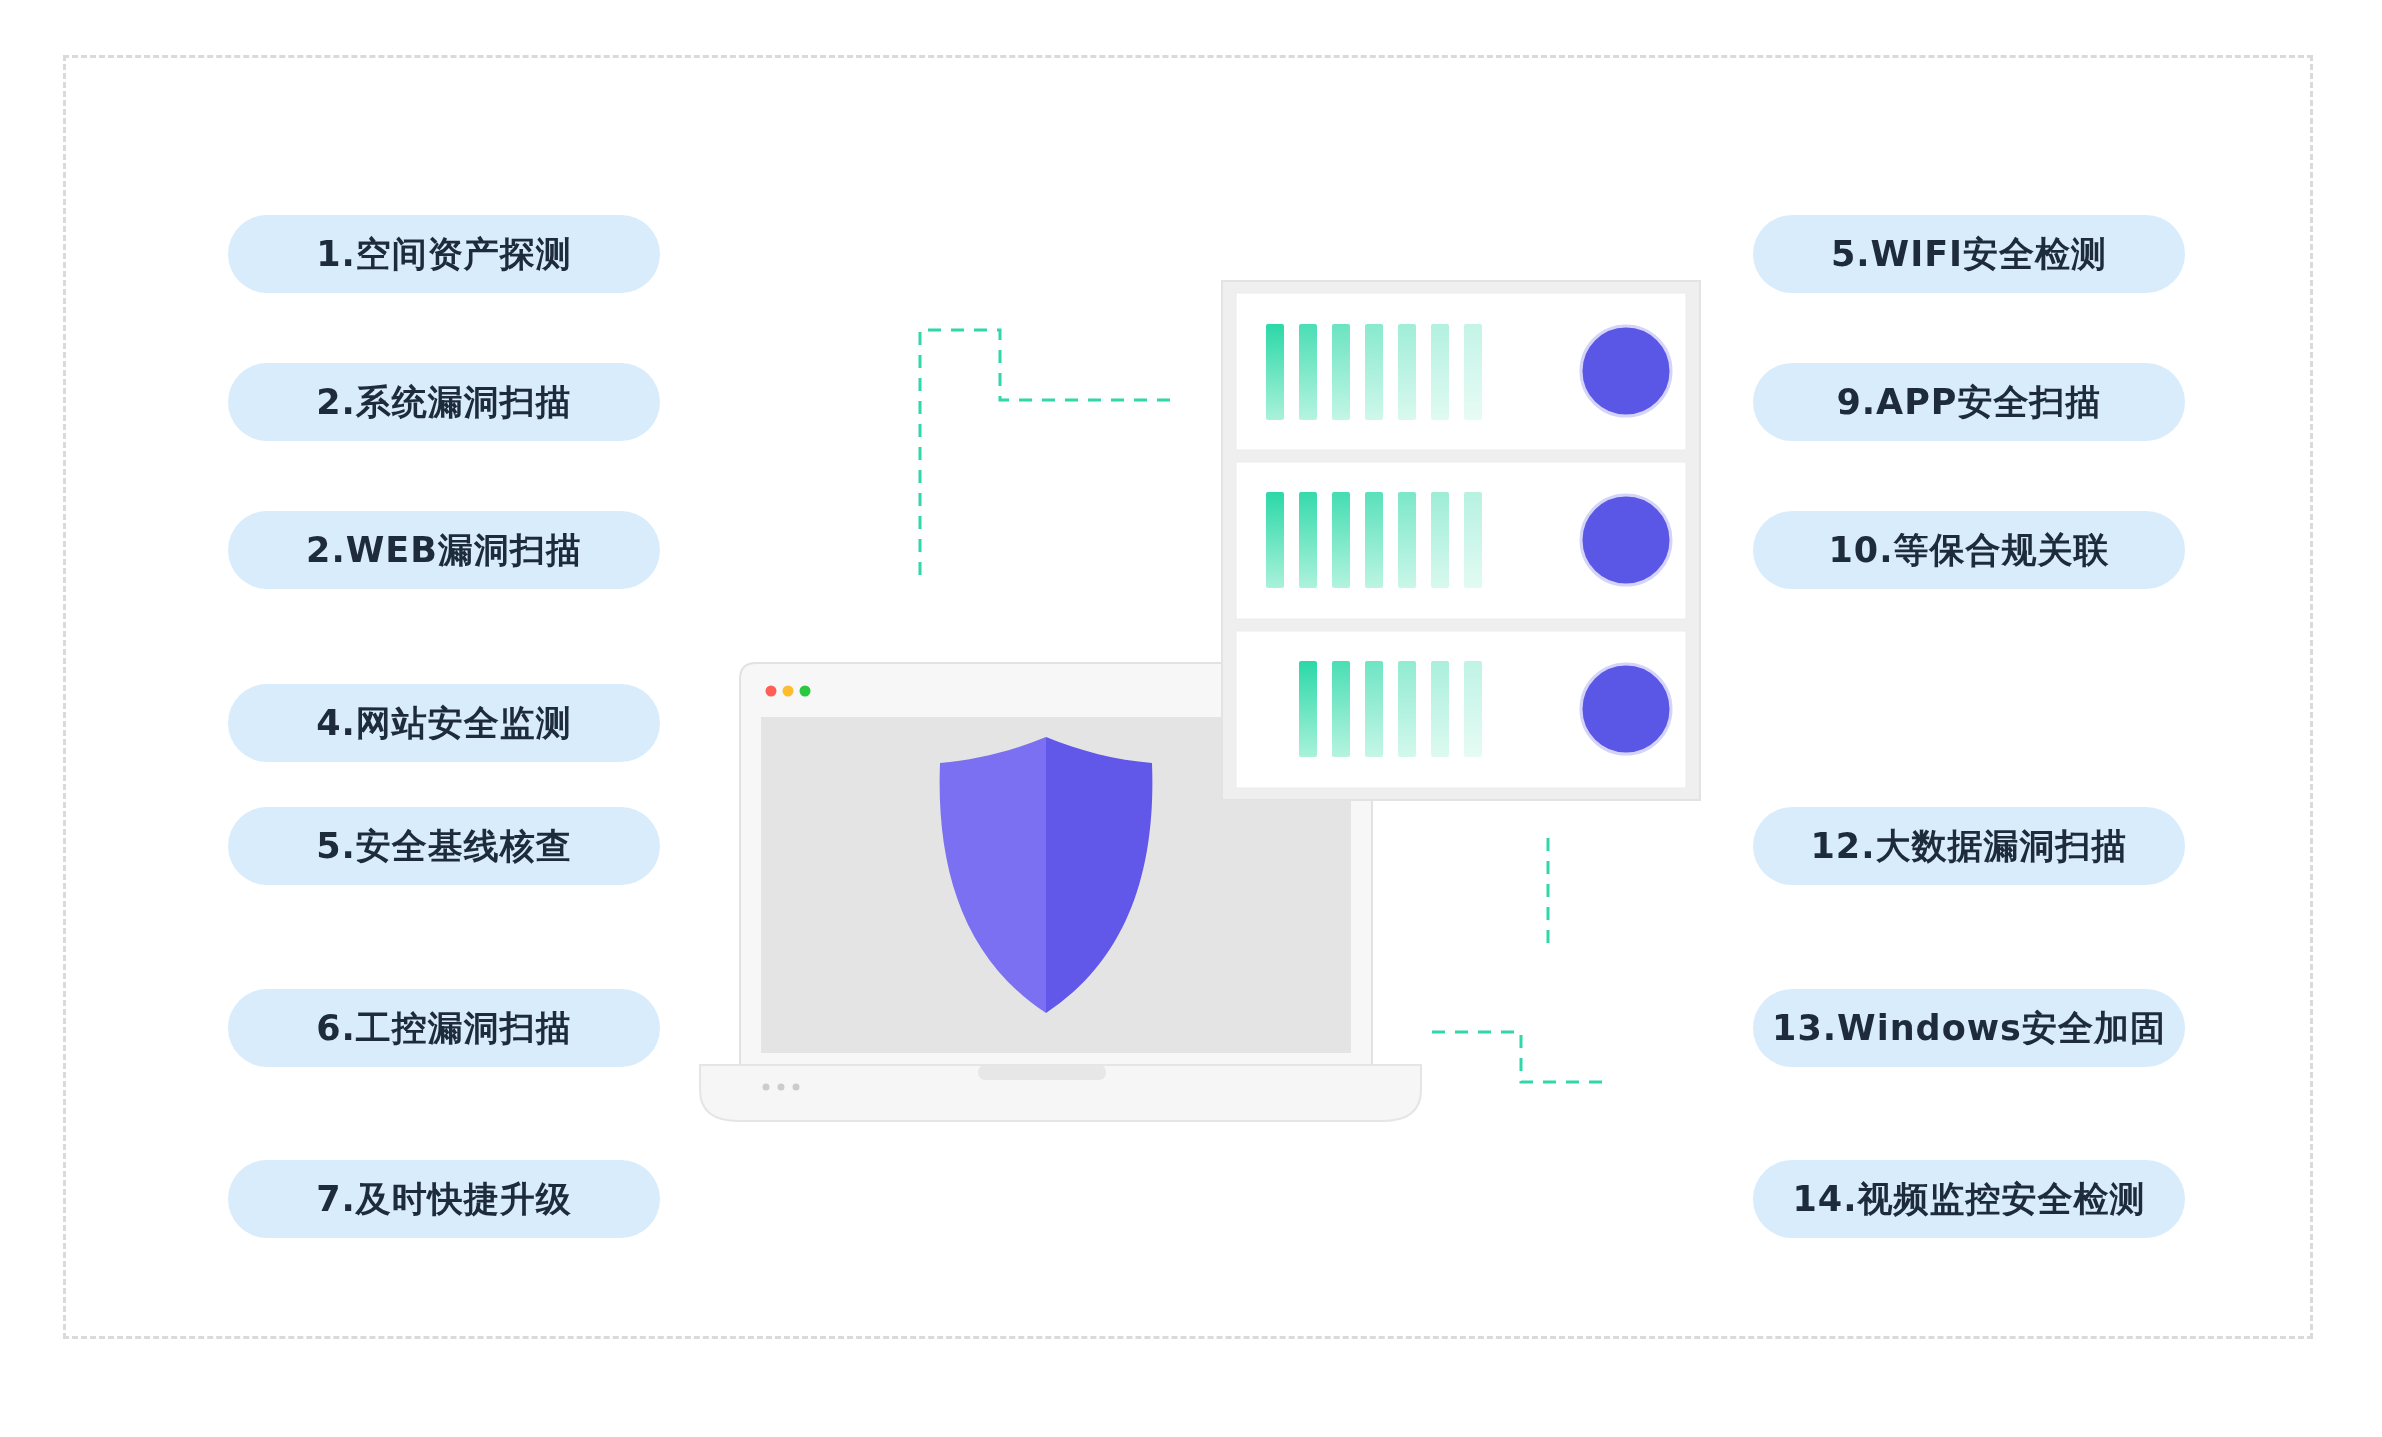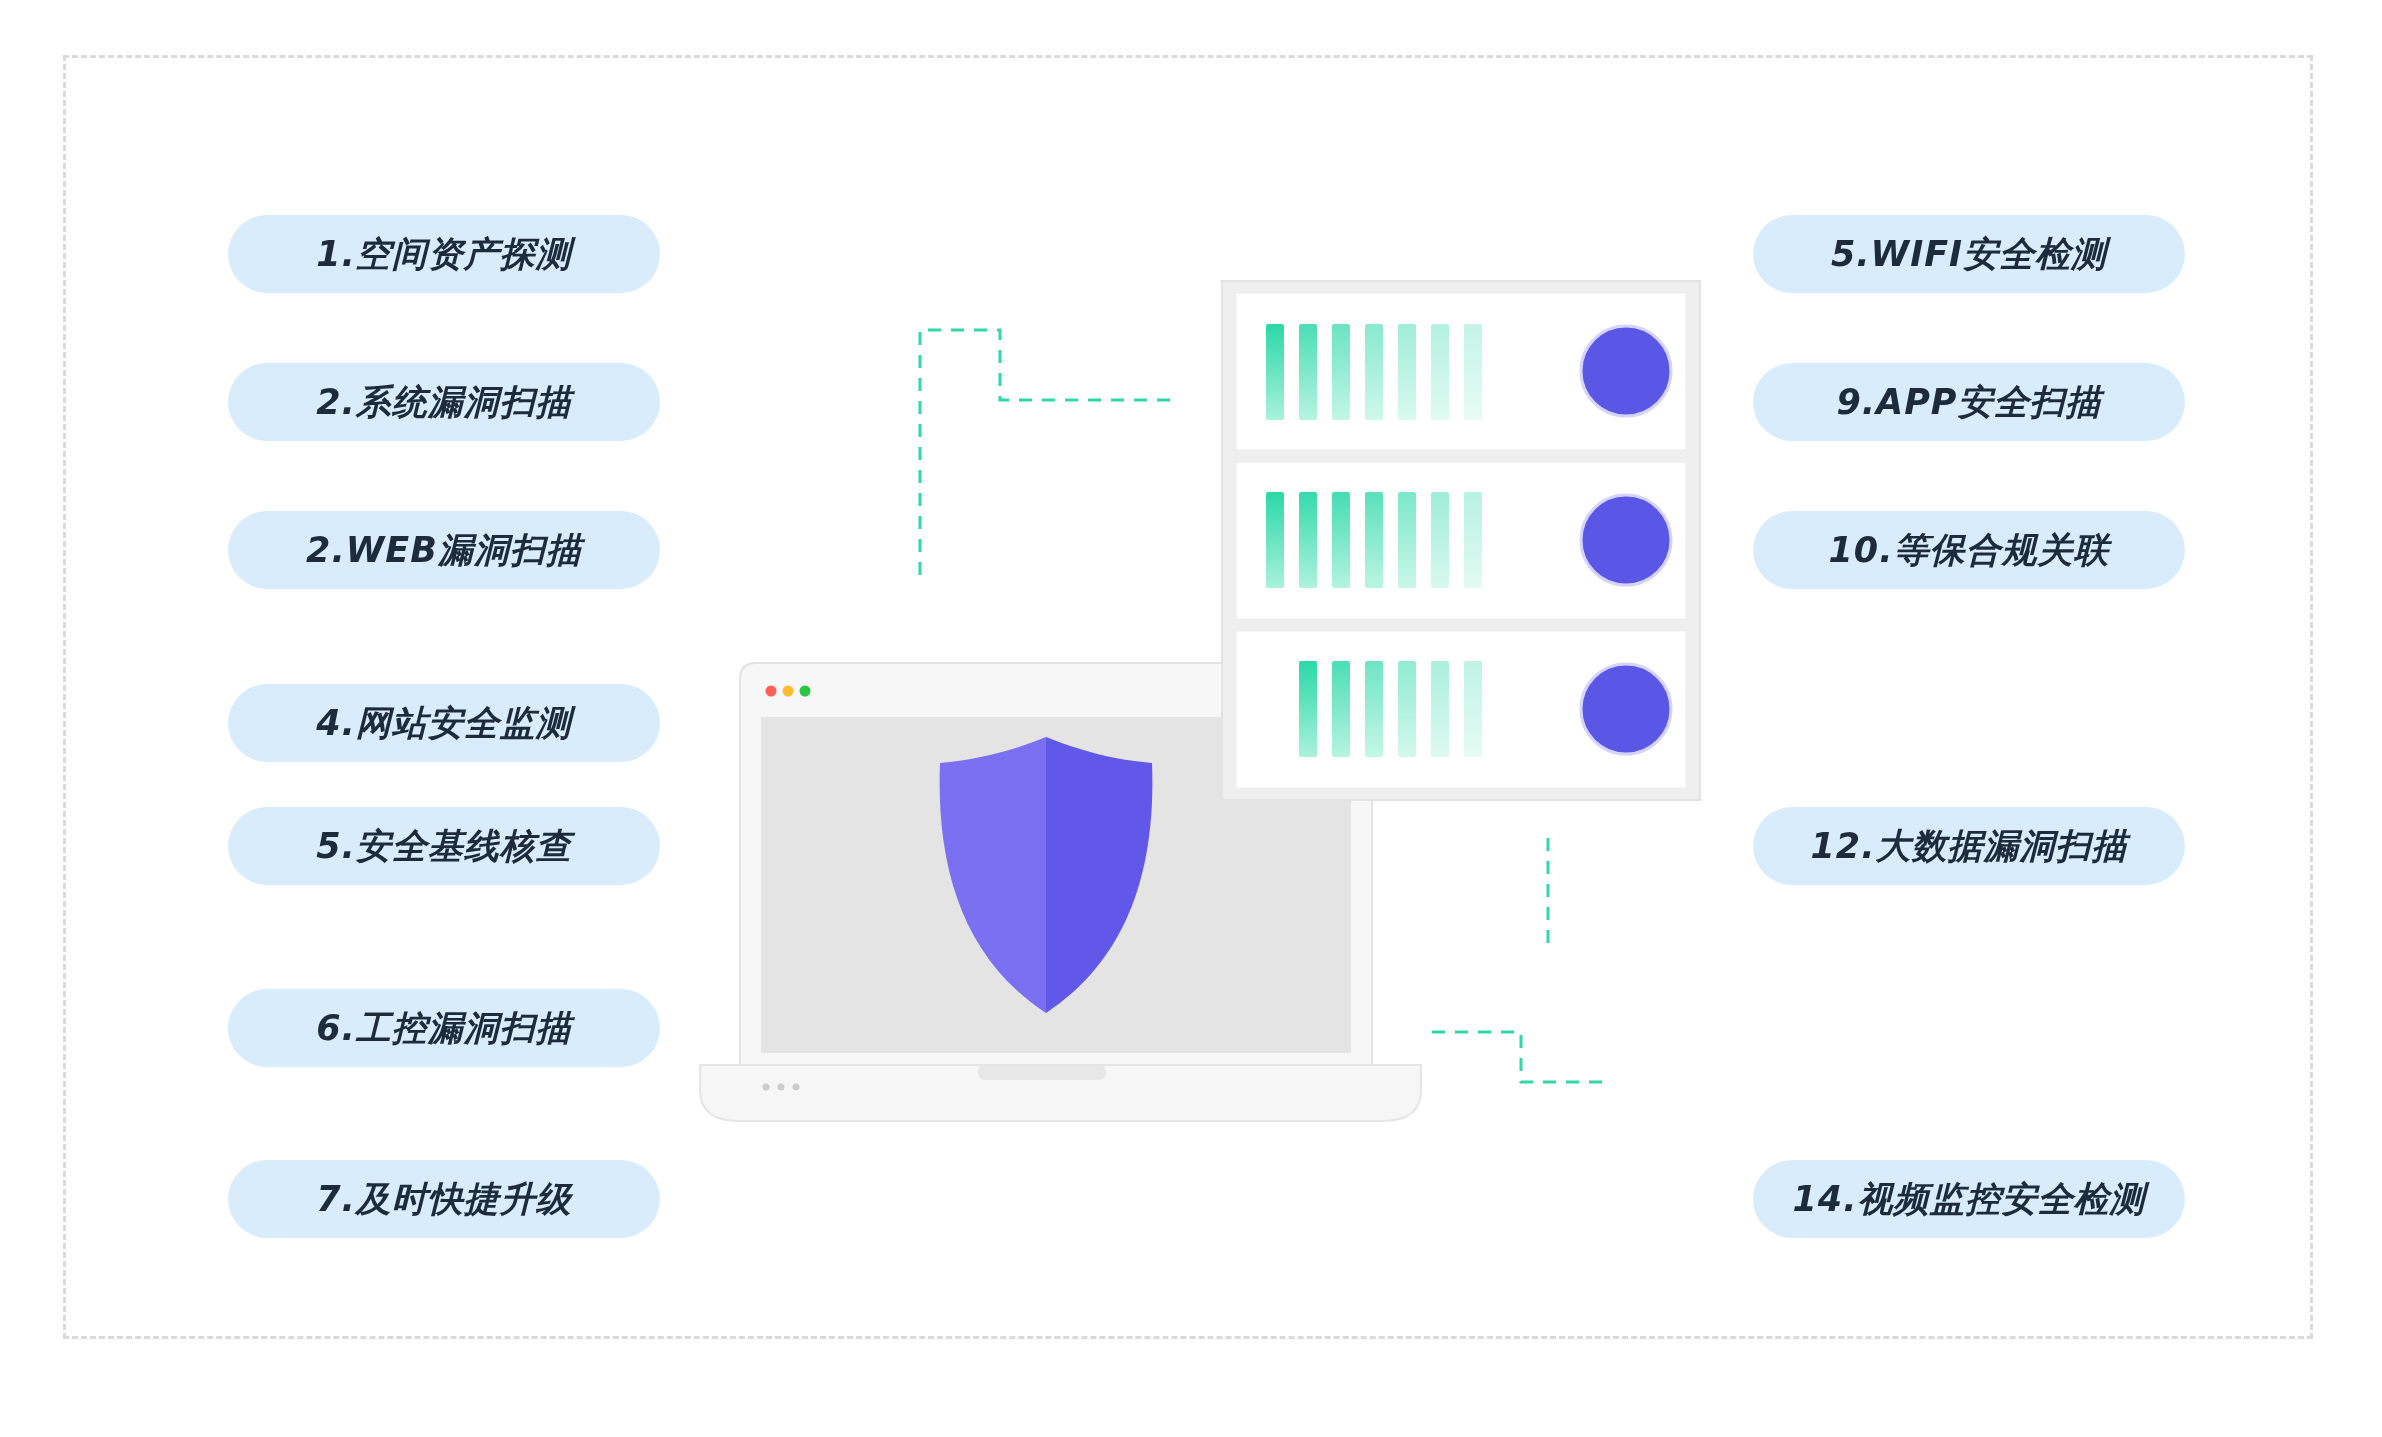"1.空间资产探测" .pill { font-style: italic -> none }
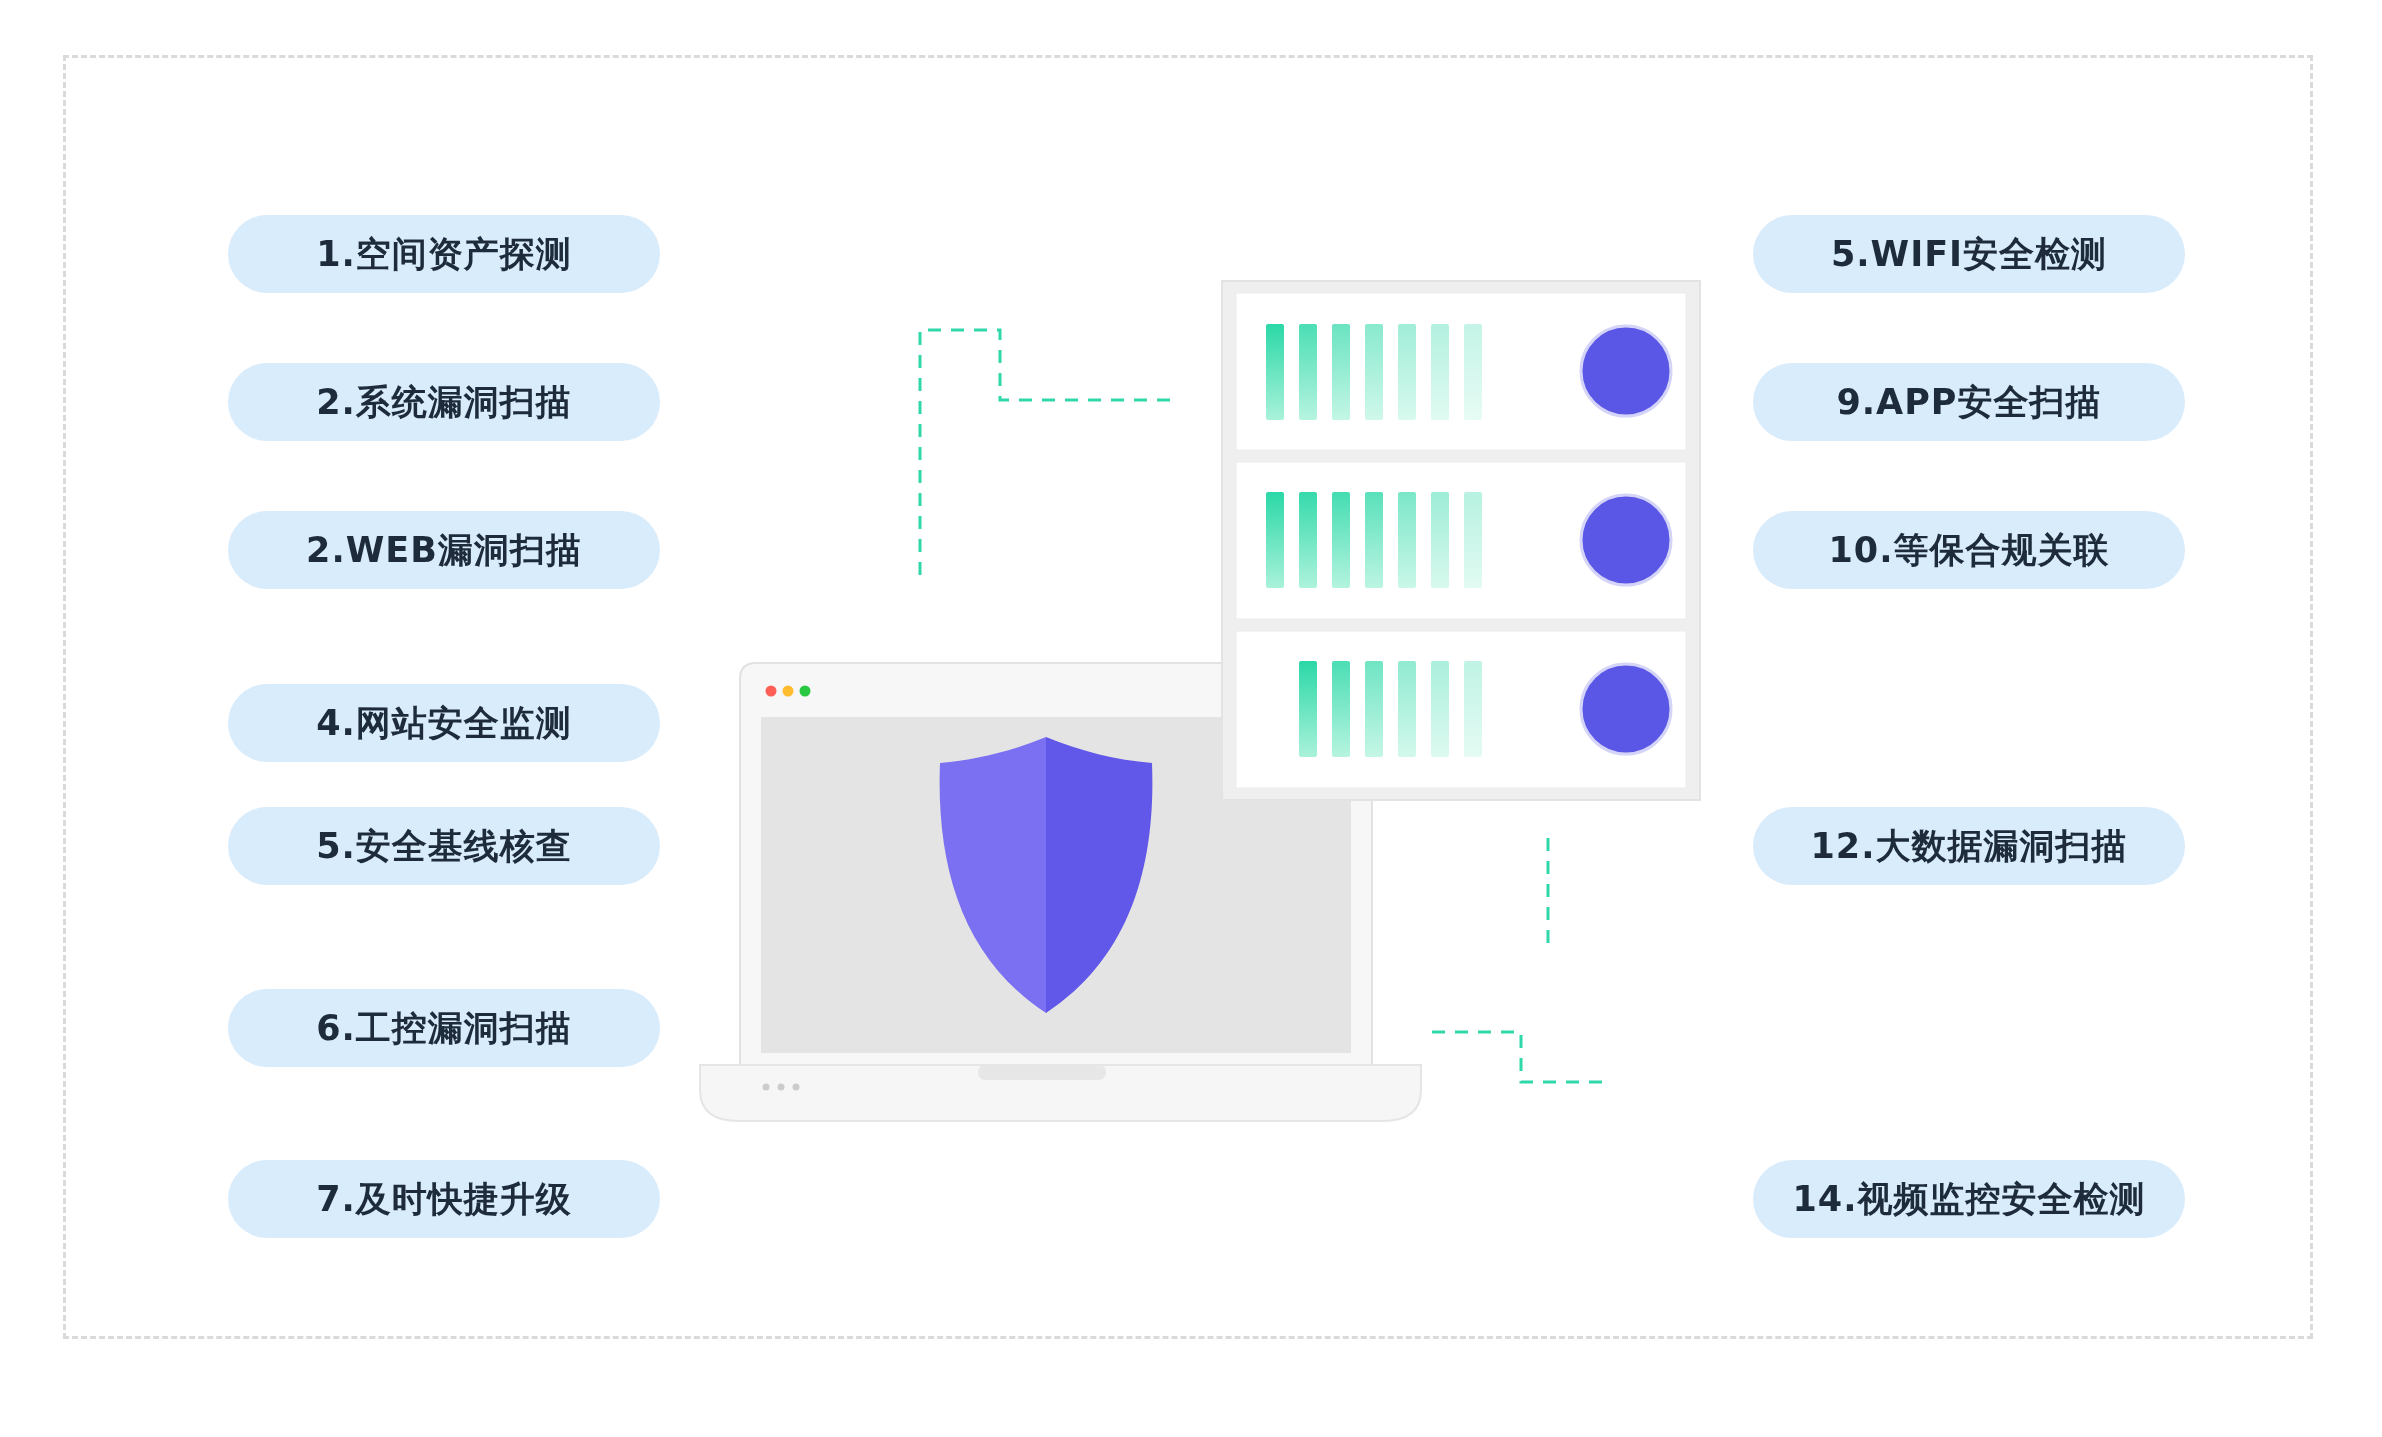"13.Windows安全加固" div.pill { html: none -> <div>13.Windows安全加固</div> }
